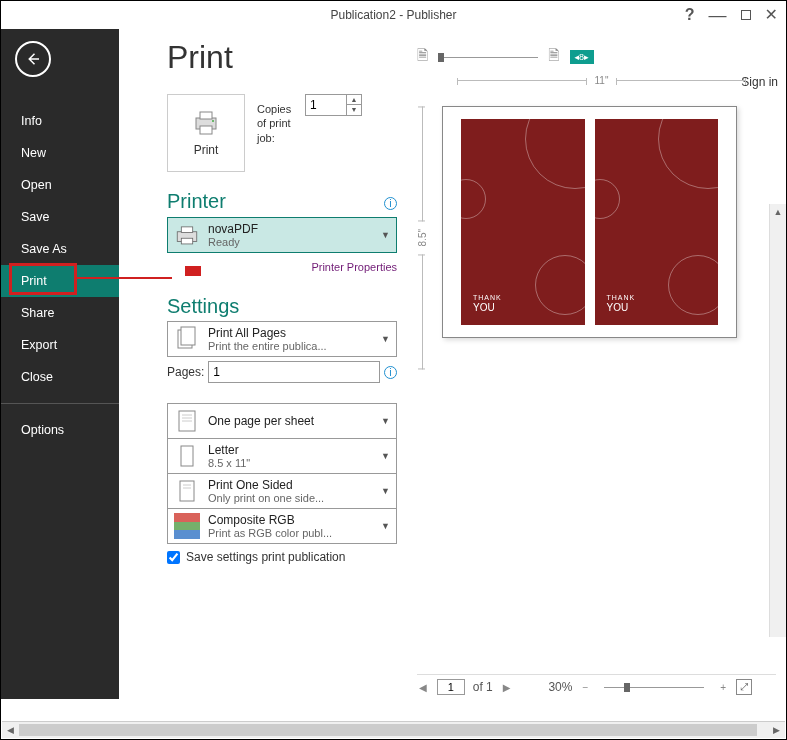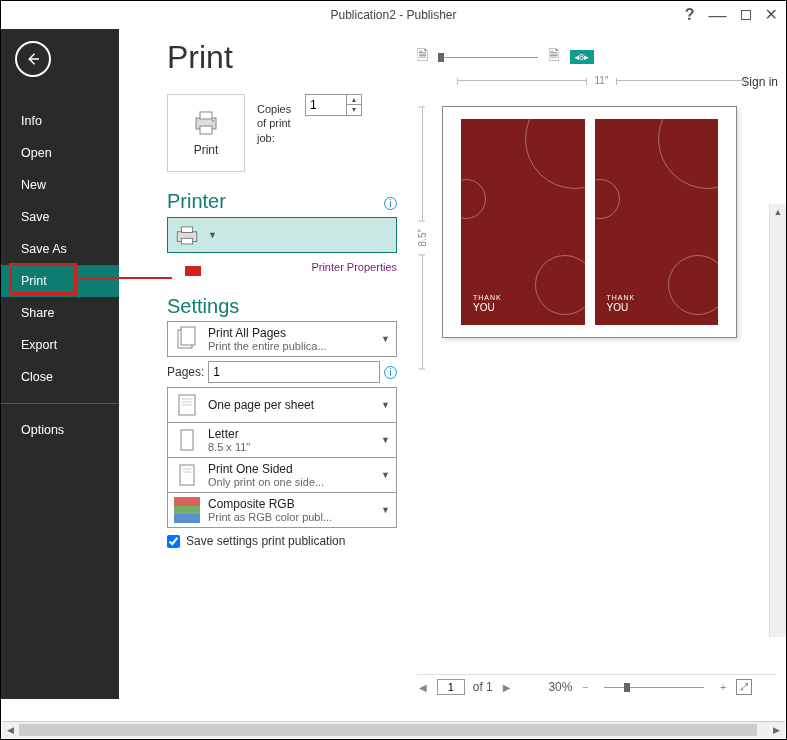"Open" div.sidebar-item { order: before "New" -> after "New" }
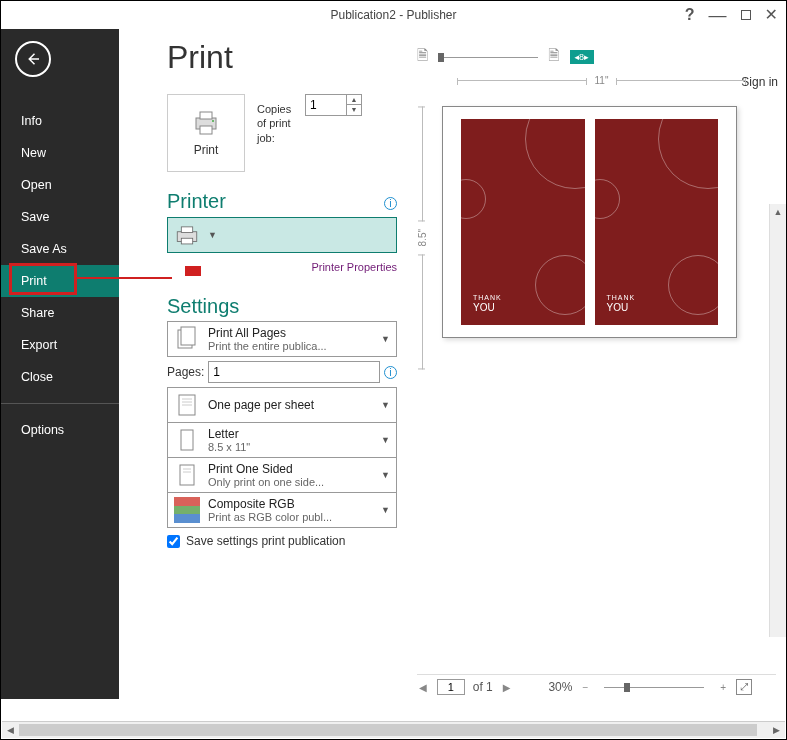"novaPDF" div.dd-text { html: none -> <div> <div>novaPDF</div> <div>Ready</div> </div> }
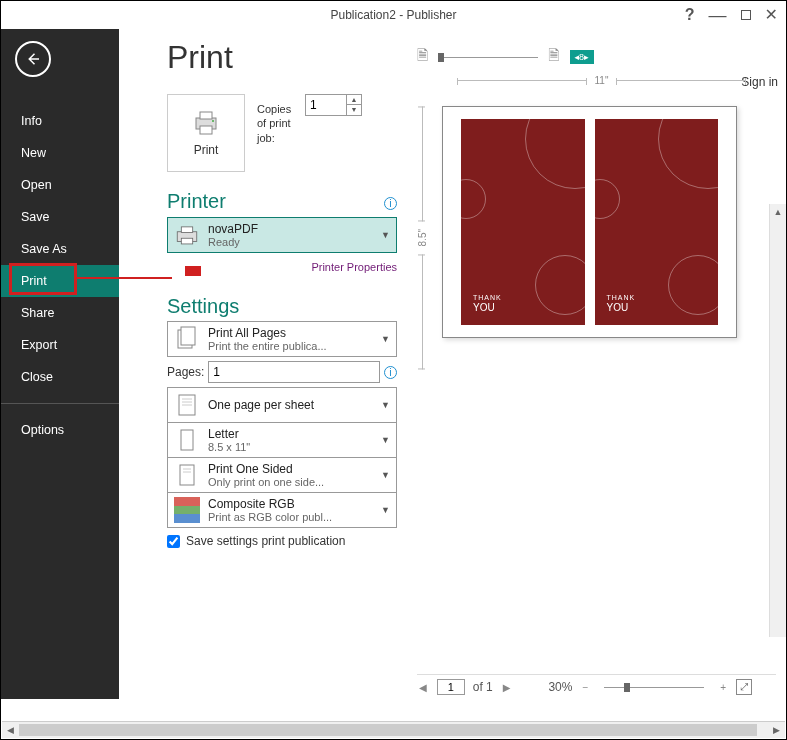"One page per sheet" div.dropdown { margin-top: 4px -> 20px }
